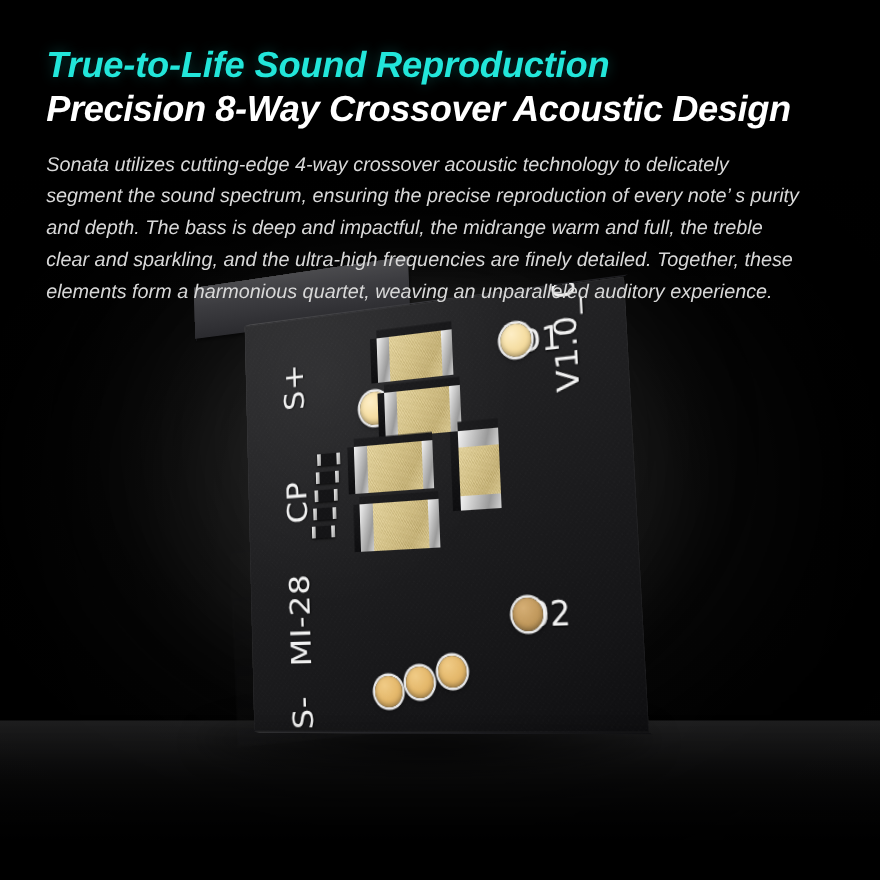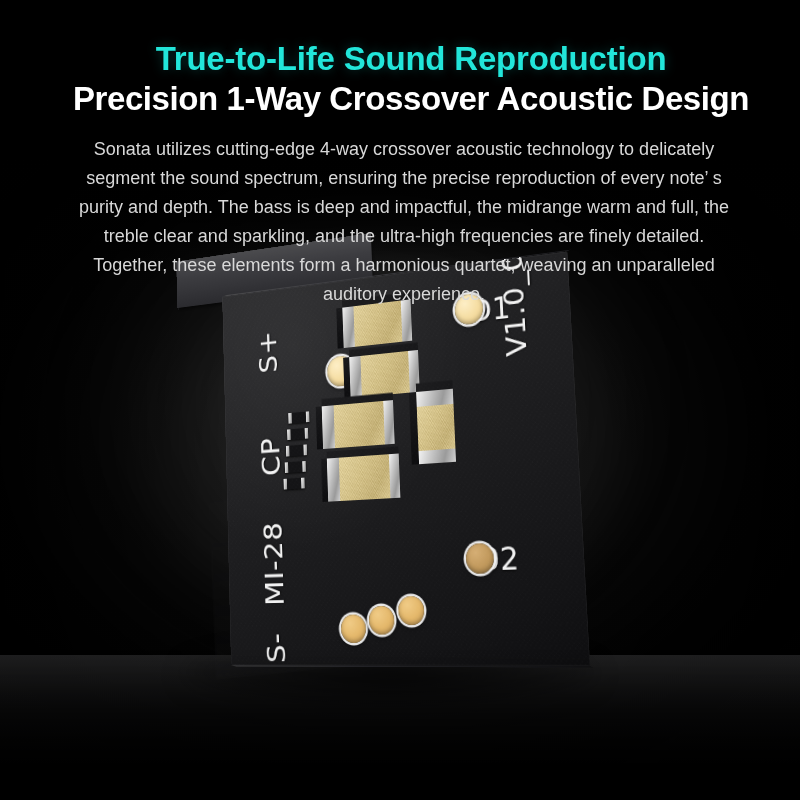"True-to-Life Sound Reproduction" .textblock { font-style: none -> italic; padding: 40px 46px 0 46px -> 40px 46px 0 20px; text-align: center -> left }
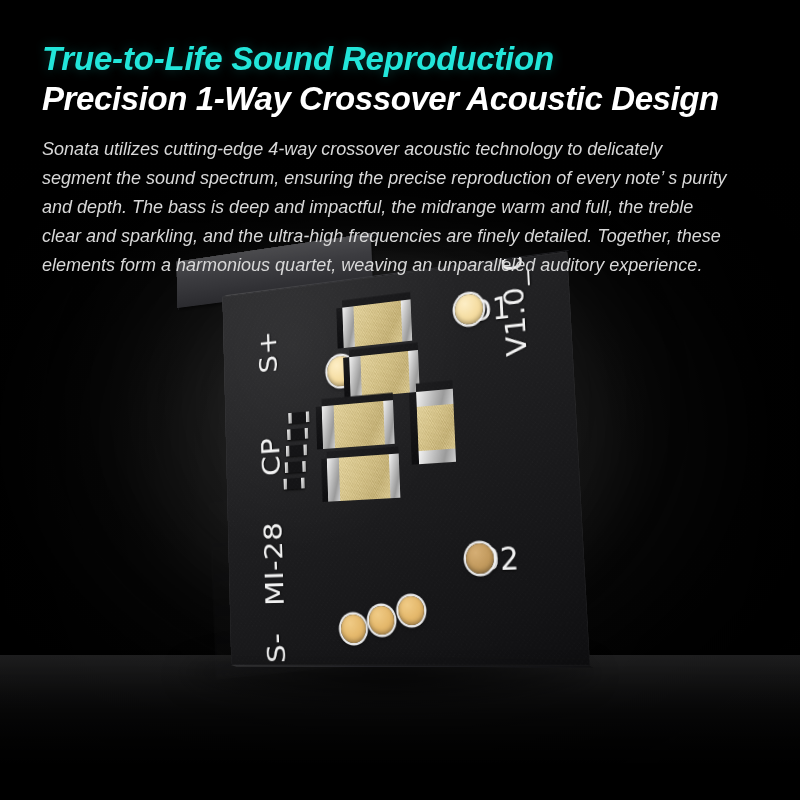"Precision 1-Way Crossover Acoustic" div.h2 { text: 1-Way -> 8-Way }
